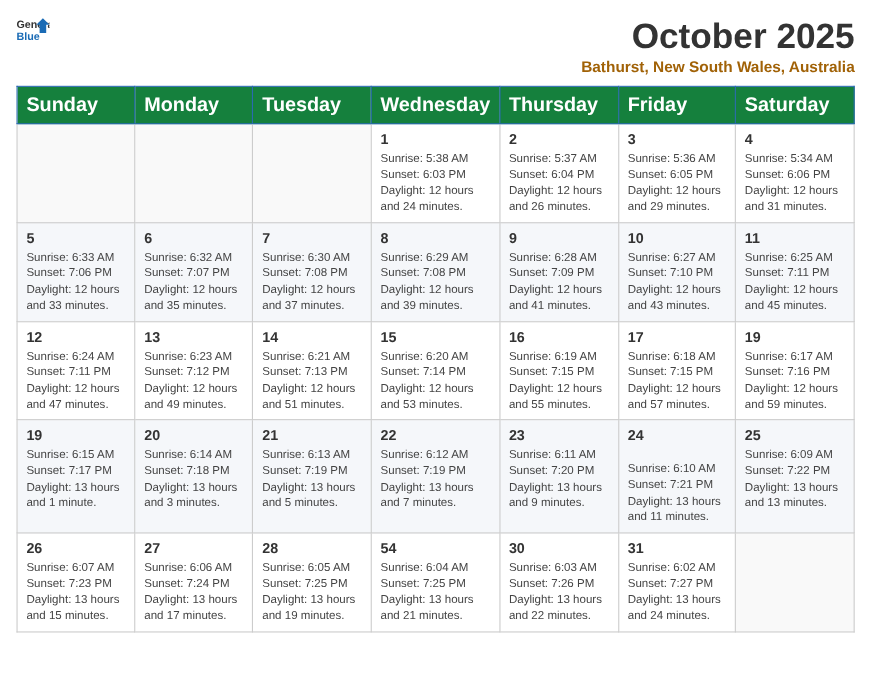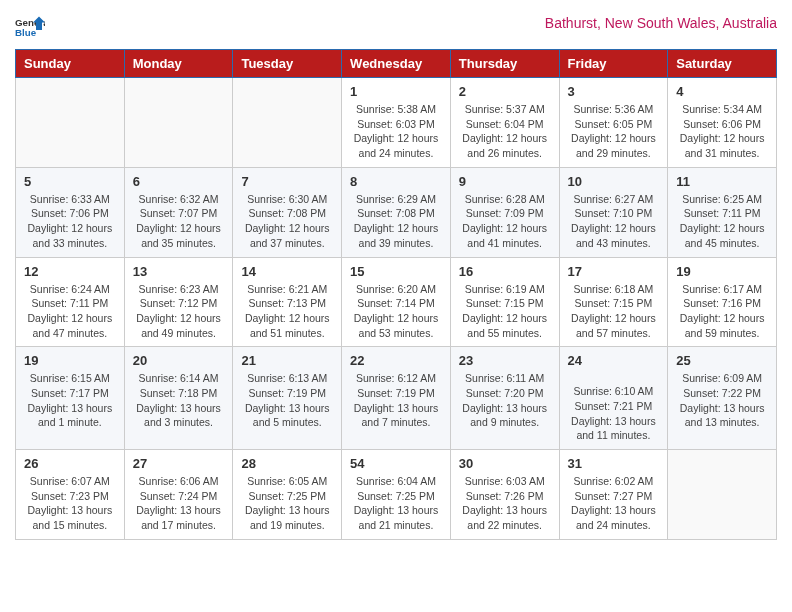"October 2025" div.month-title { html: none -> <div>October 2025</div> }
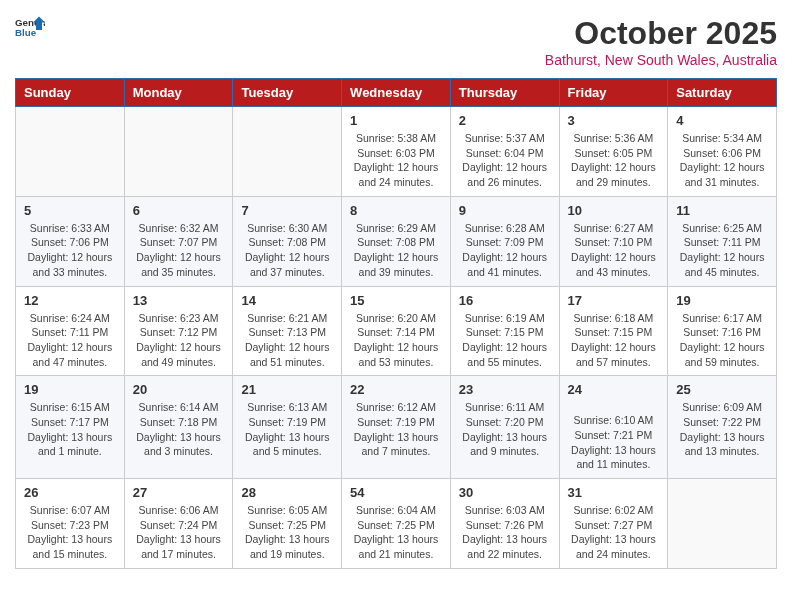"Bathurst, New South Wales, Australia" .location-title { color: #be185d -> #a16207; font-weight: none -> bold }
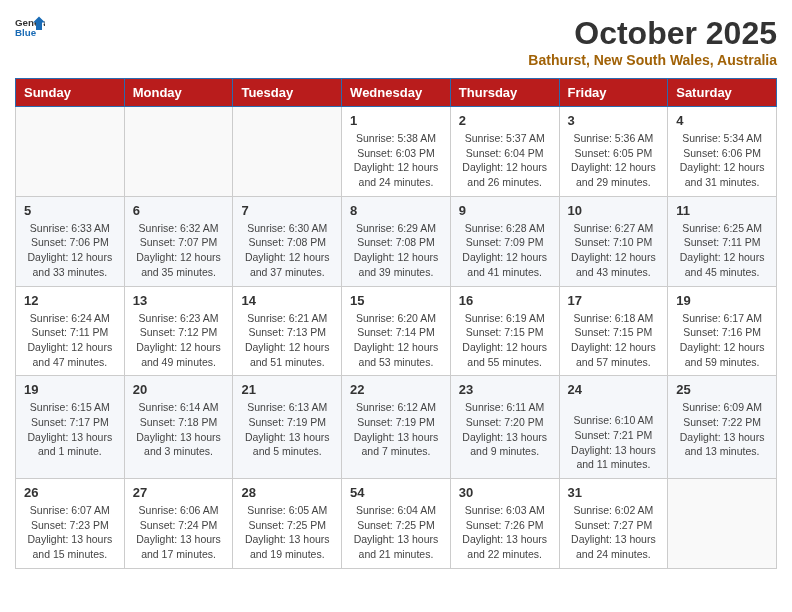"Sunday" .calendar th { background-color: #b91c1c -> #15803d; font-size: 13px -> 18px }
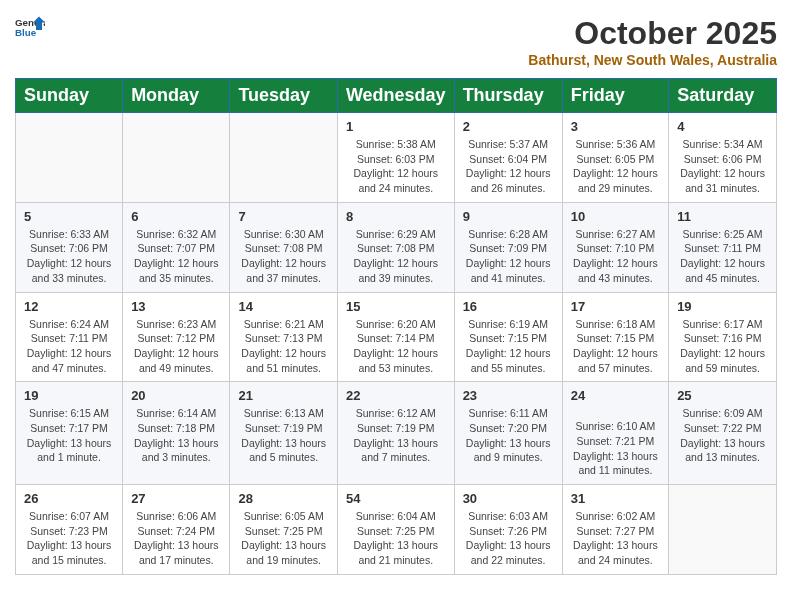"Sunrise: 5:38 AM" .day-info { text-align: center -> none }
